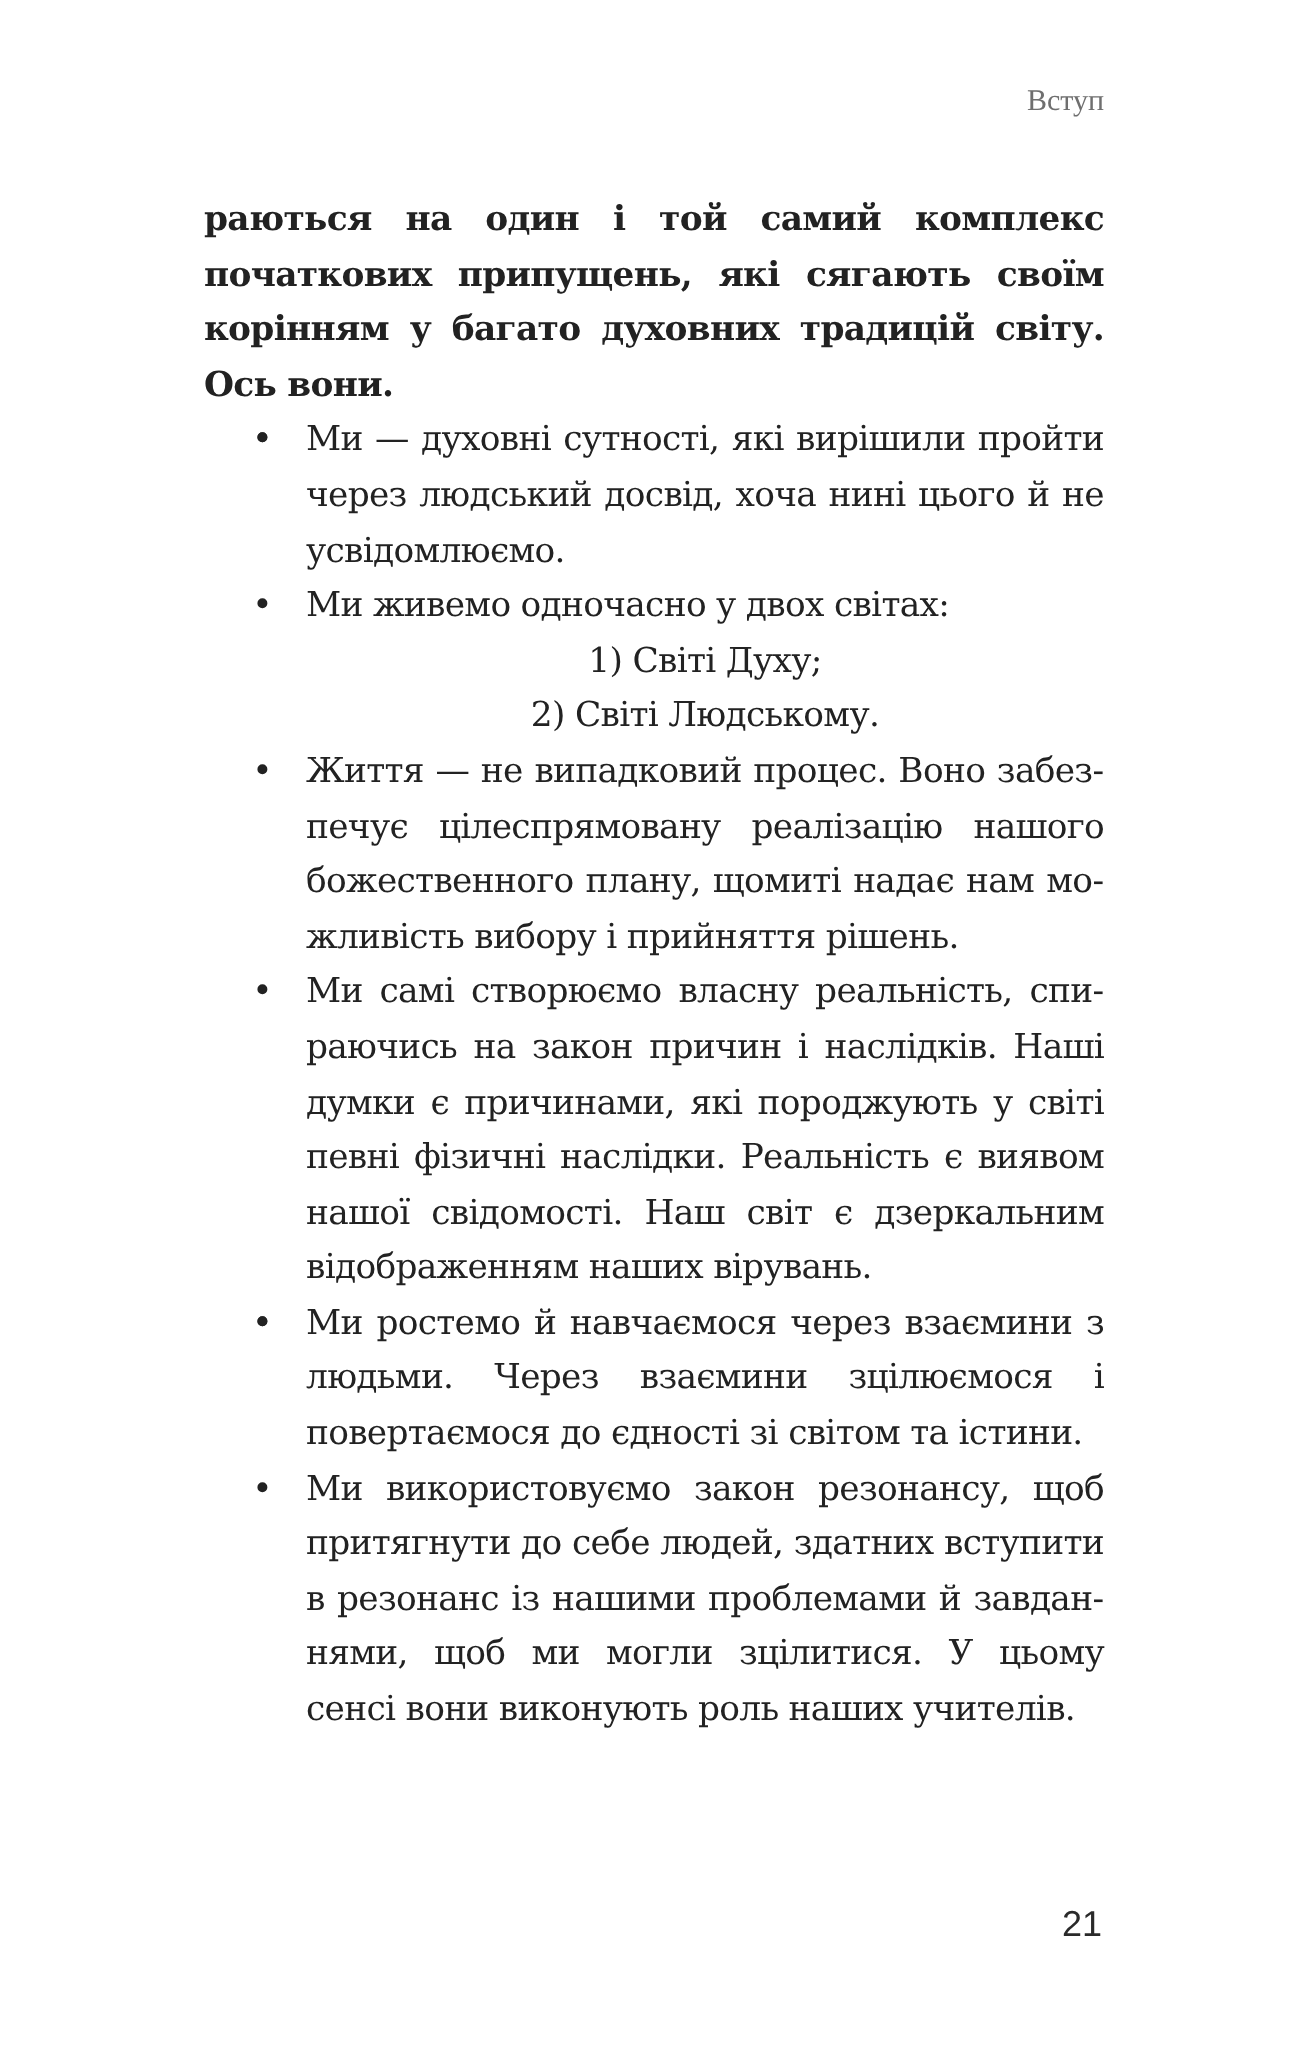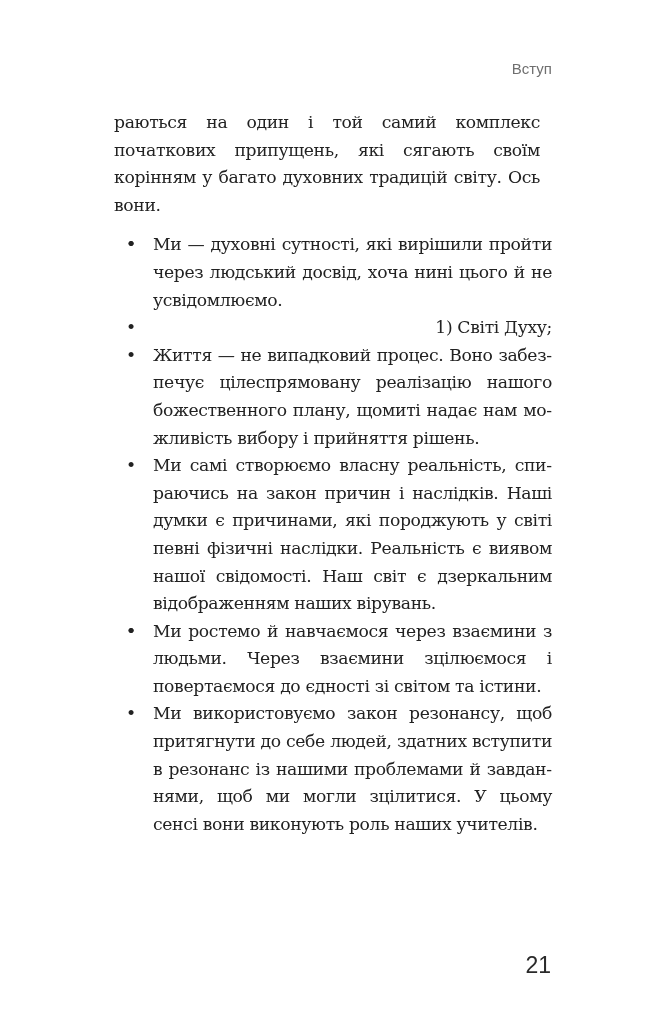"Вступ" .running-head { font-family: Liberation Sans, sans-serif -> Liberation Serif, serif; top: 60px -> 43px }
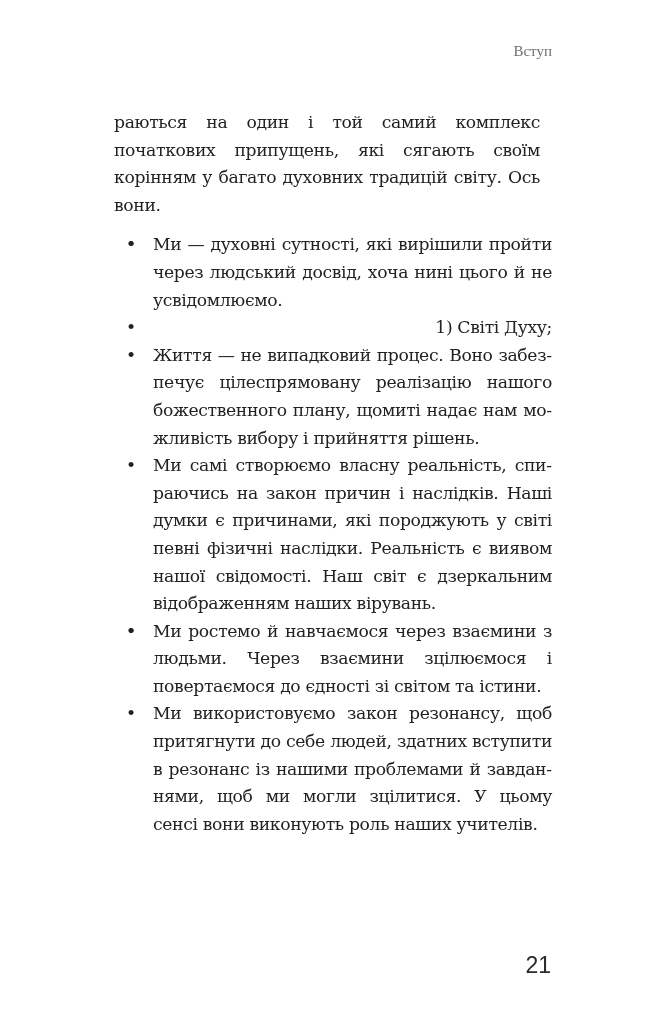"раються на один і той" .page-body p { font-weight: none -> bold; margin: 12px -> 0 }
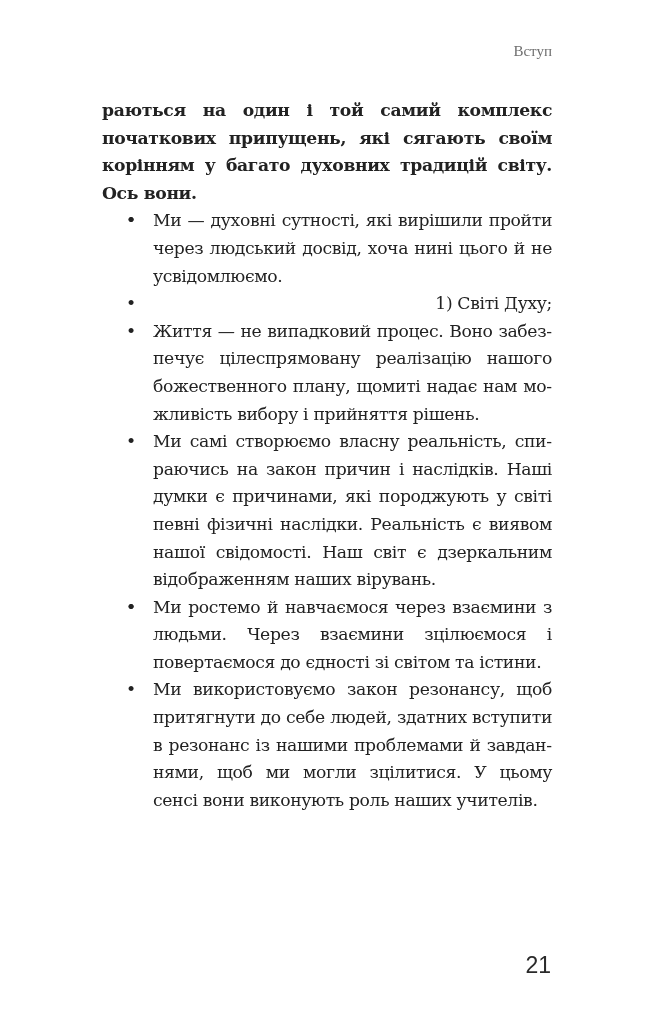"Ми живемо одночасно у двох" span { html: none -> <span>Ми живемо одночасно у двох світах:</span> }
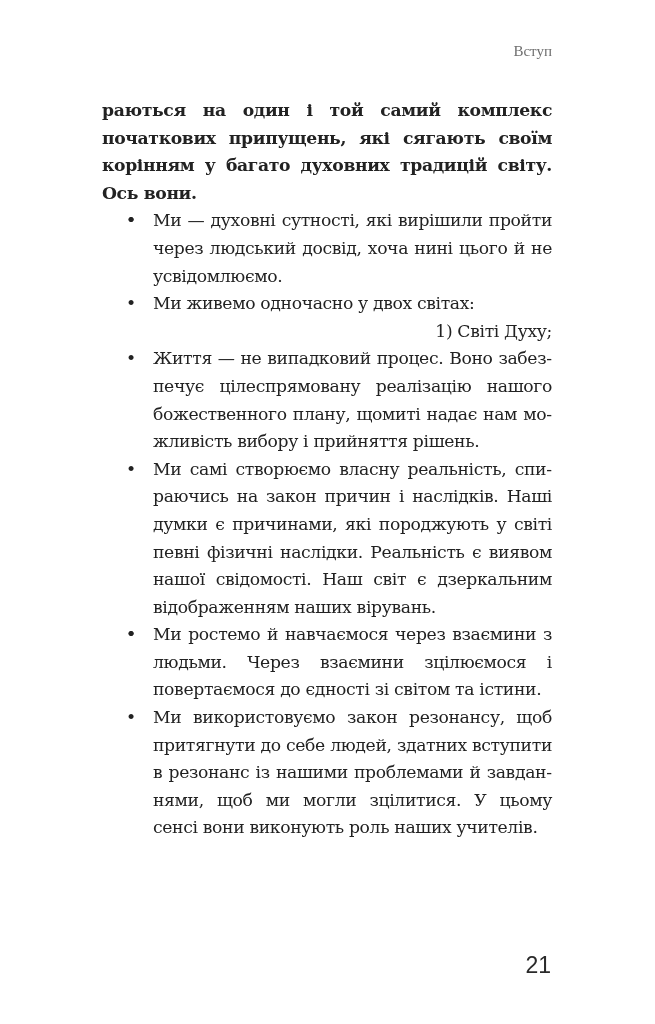"1) Світі Духу;" ul.points li .sub { text-align: right -> center }
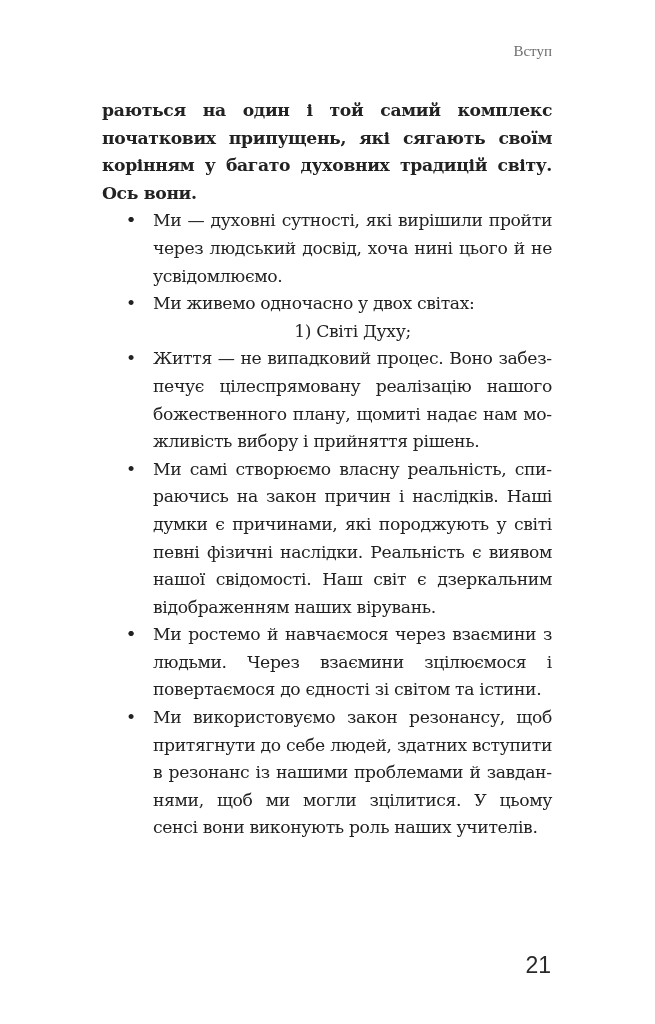"2) Світі Людському." span.sub { html: none -> <span>2) Світі Людському.</span> }
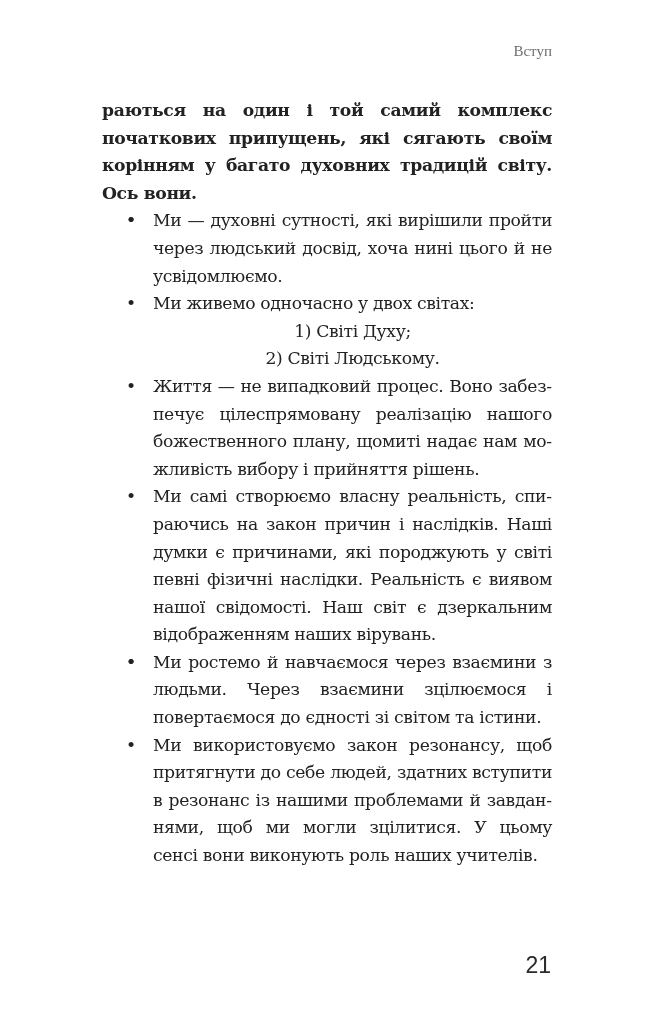"21" .folio { font-size: 23px -> 18px }
